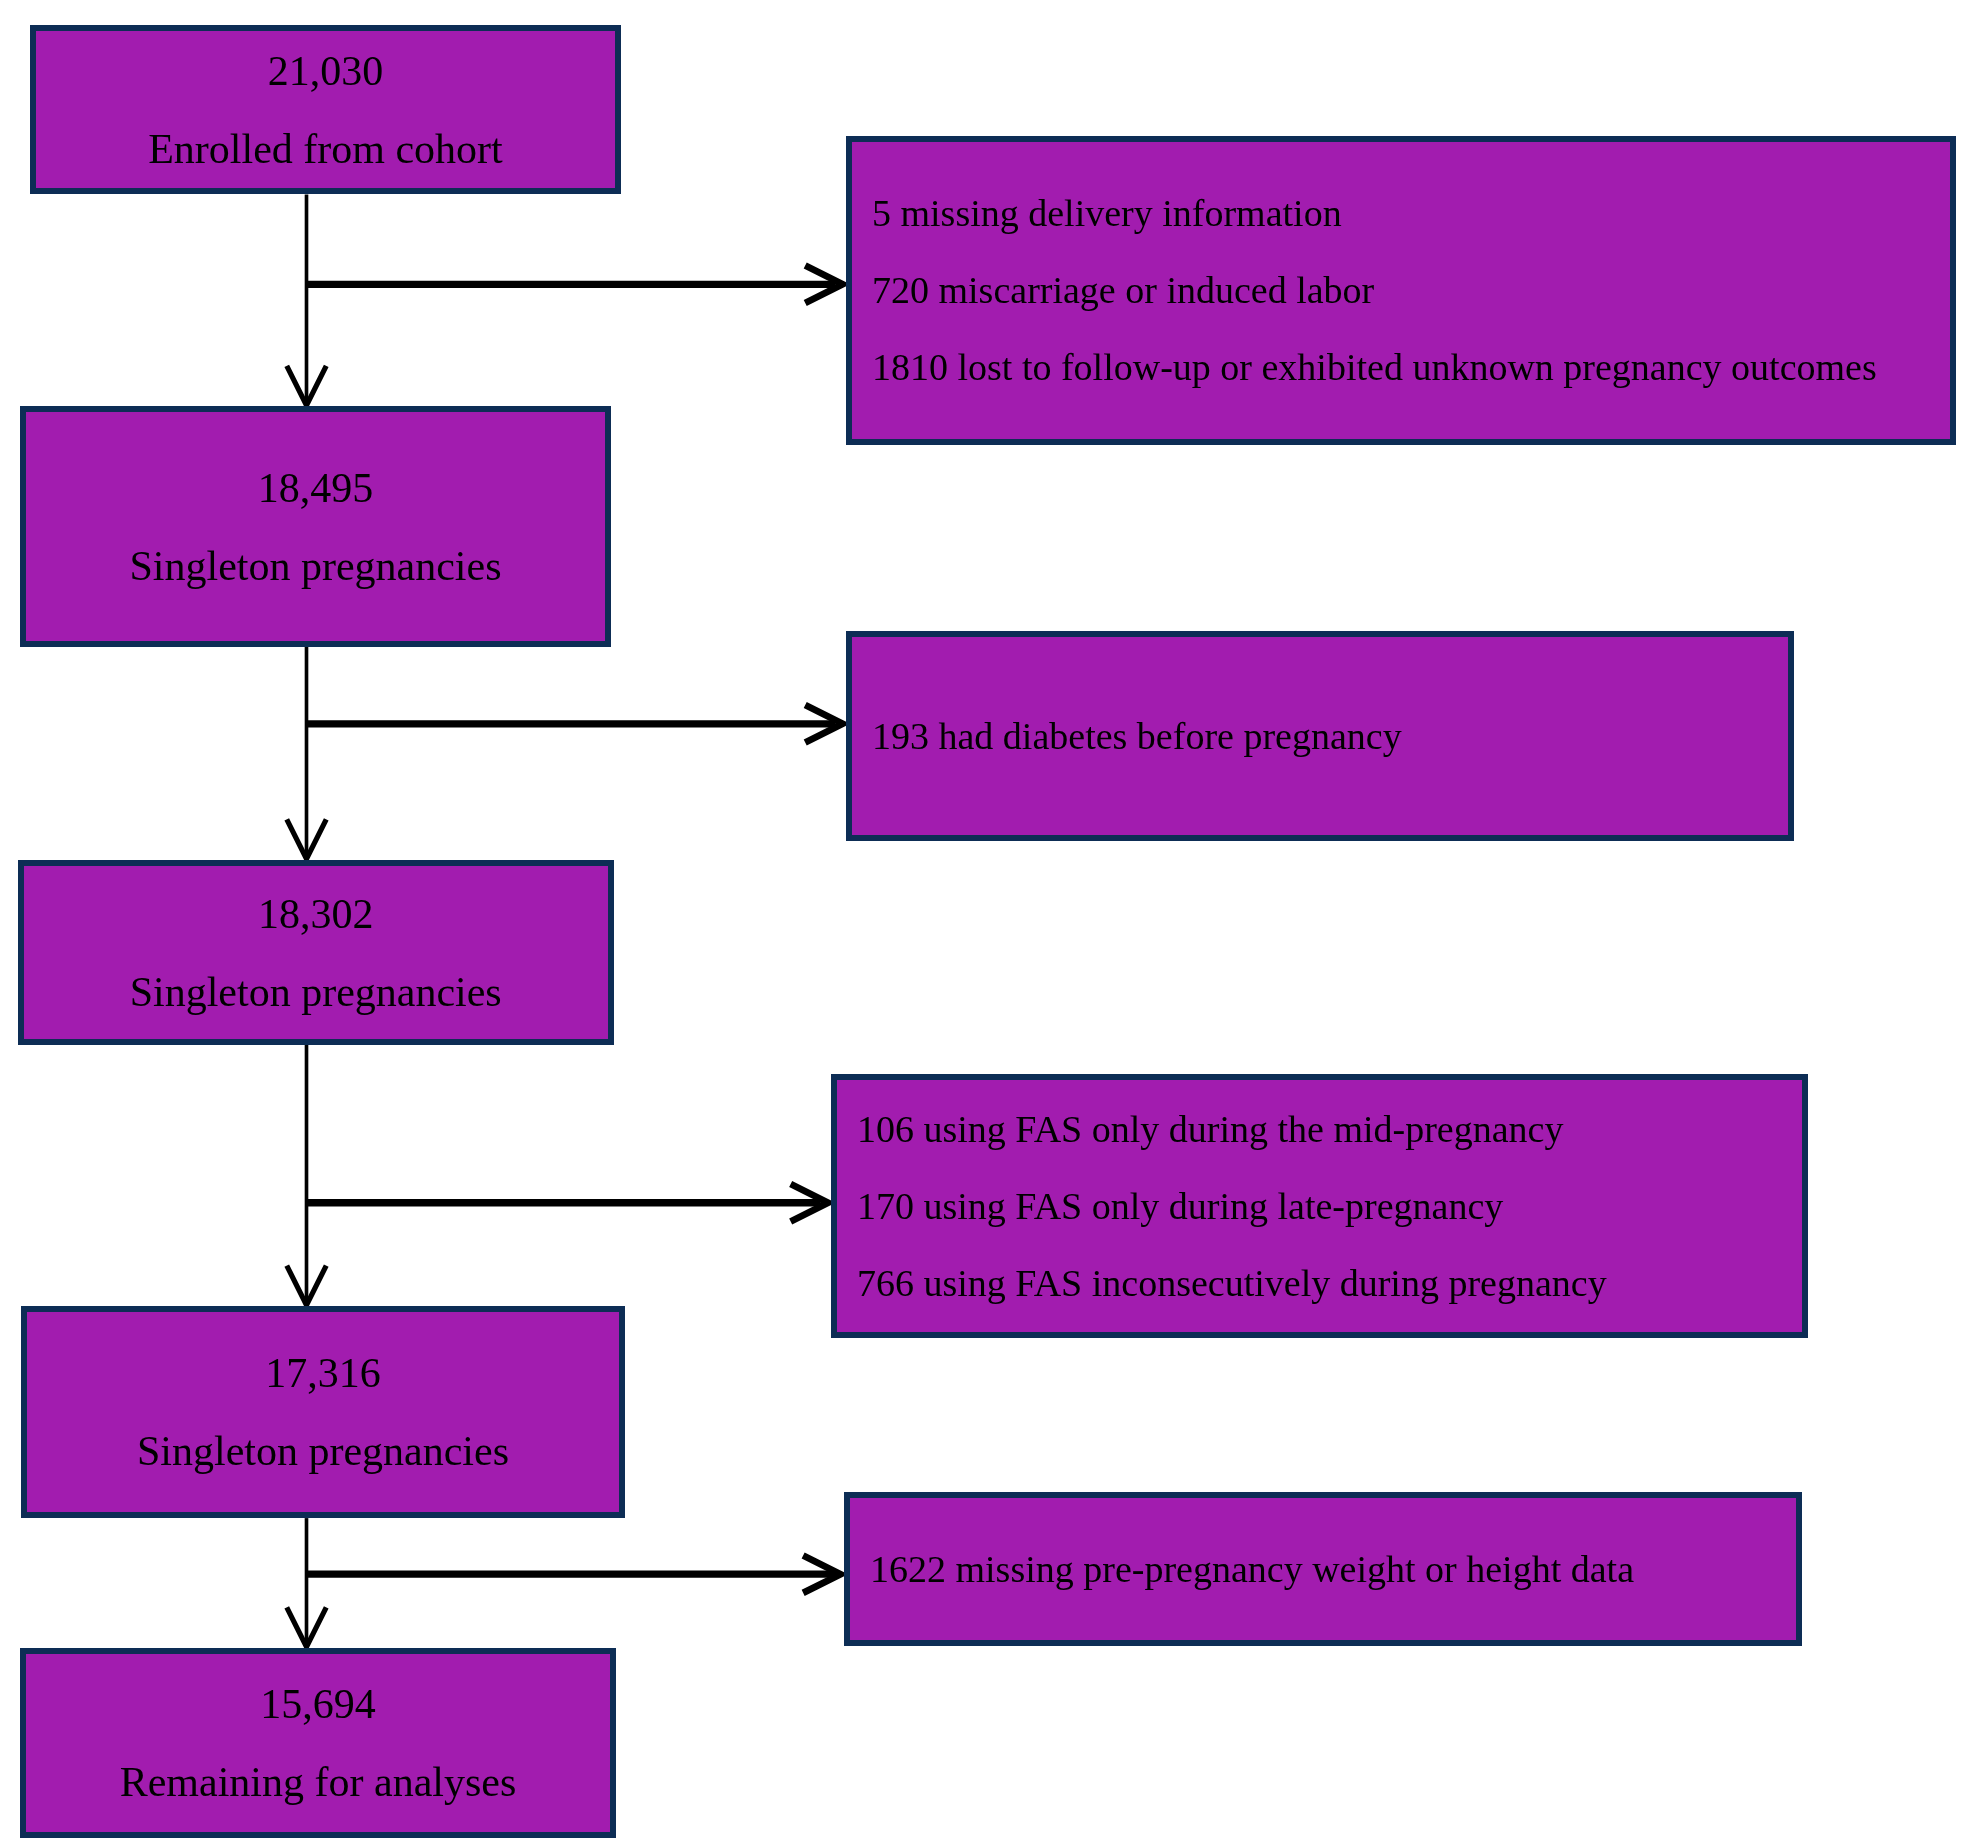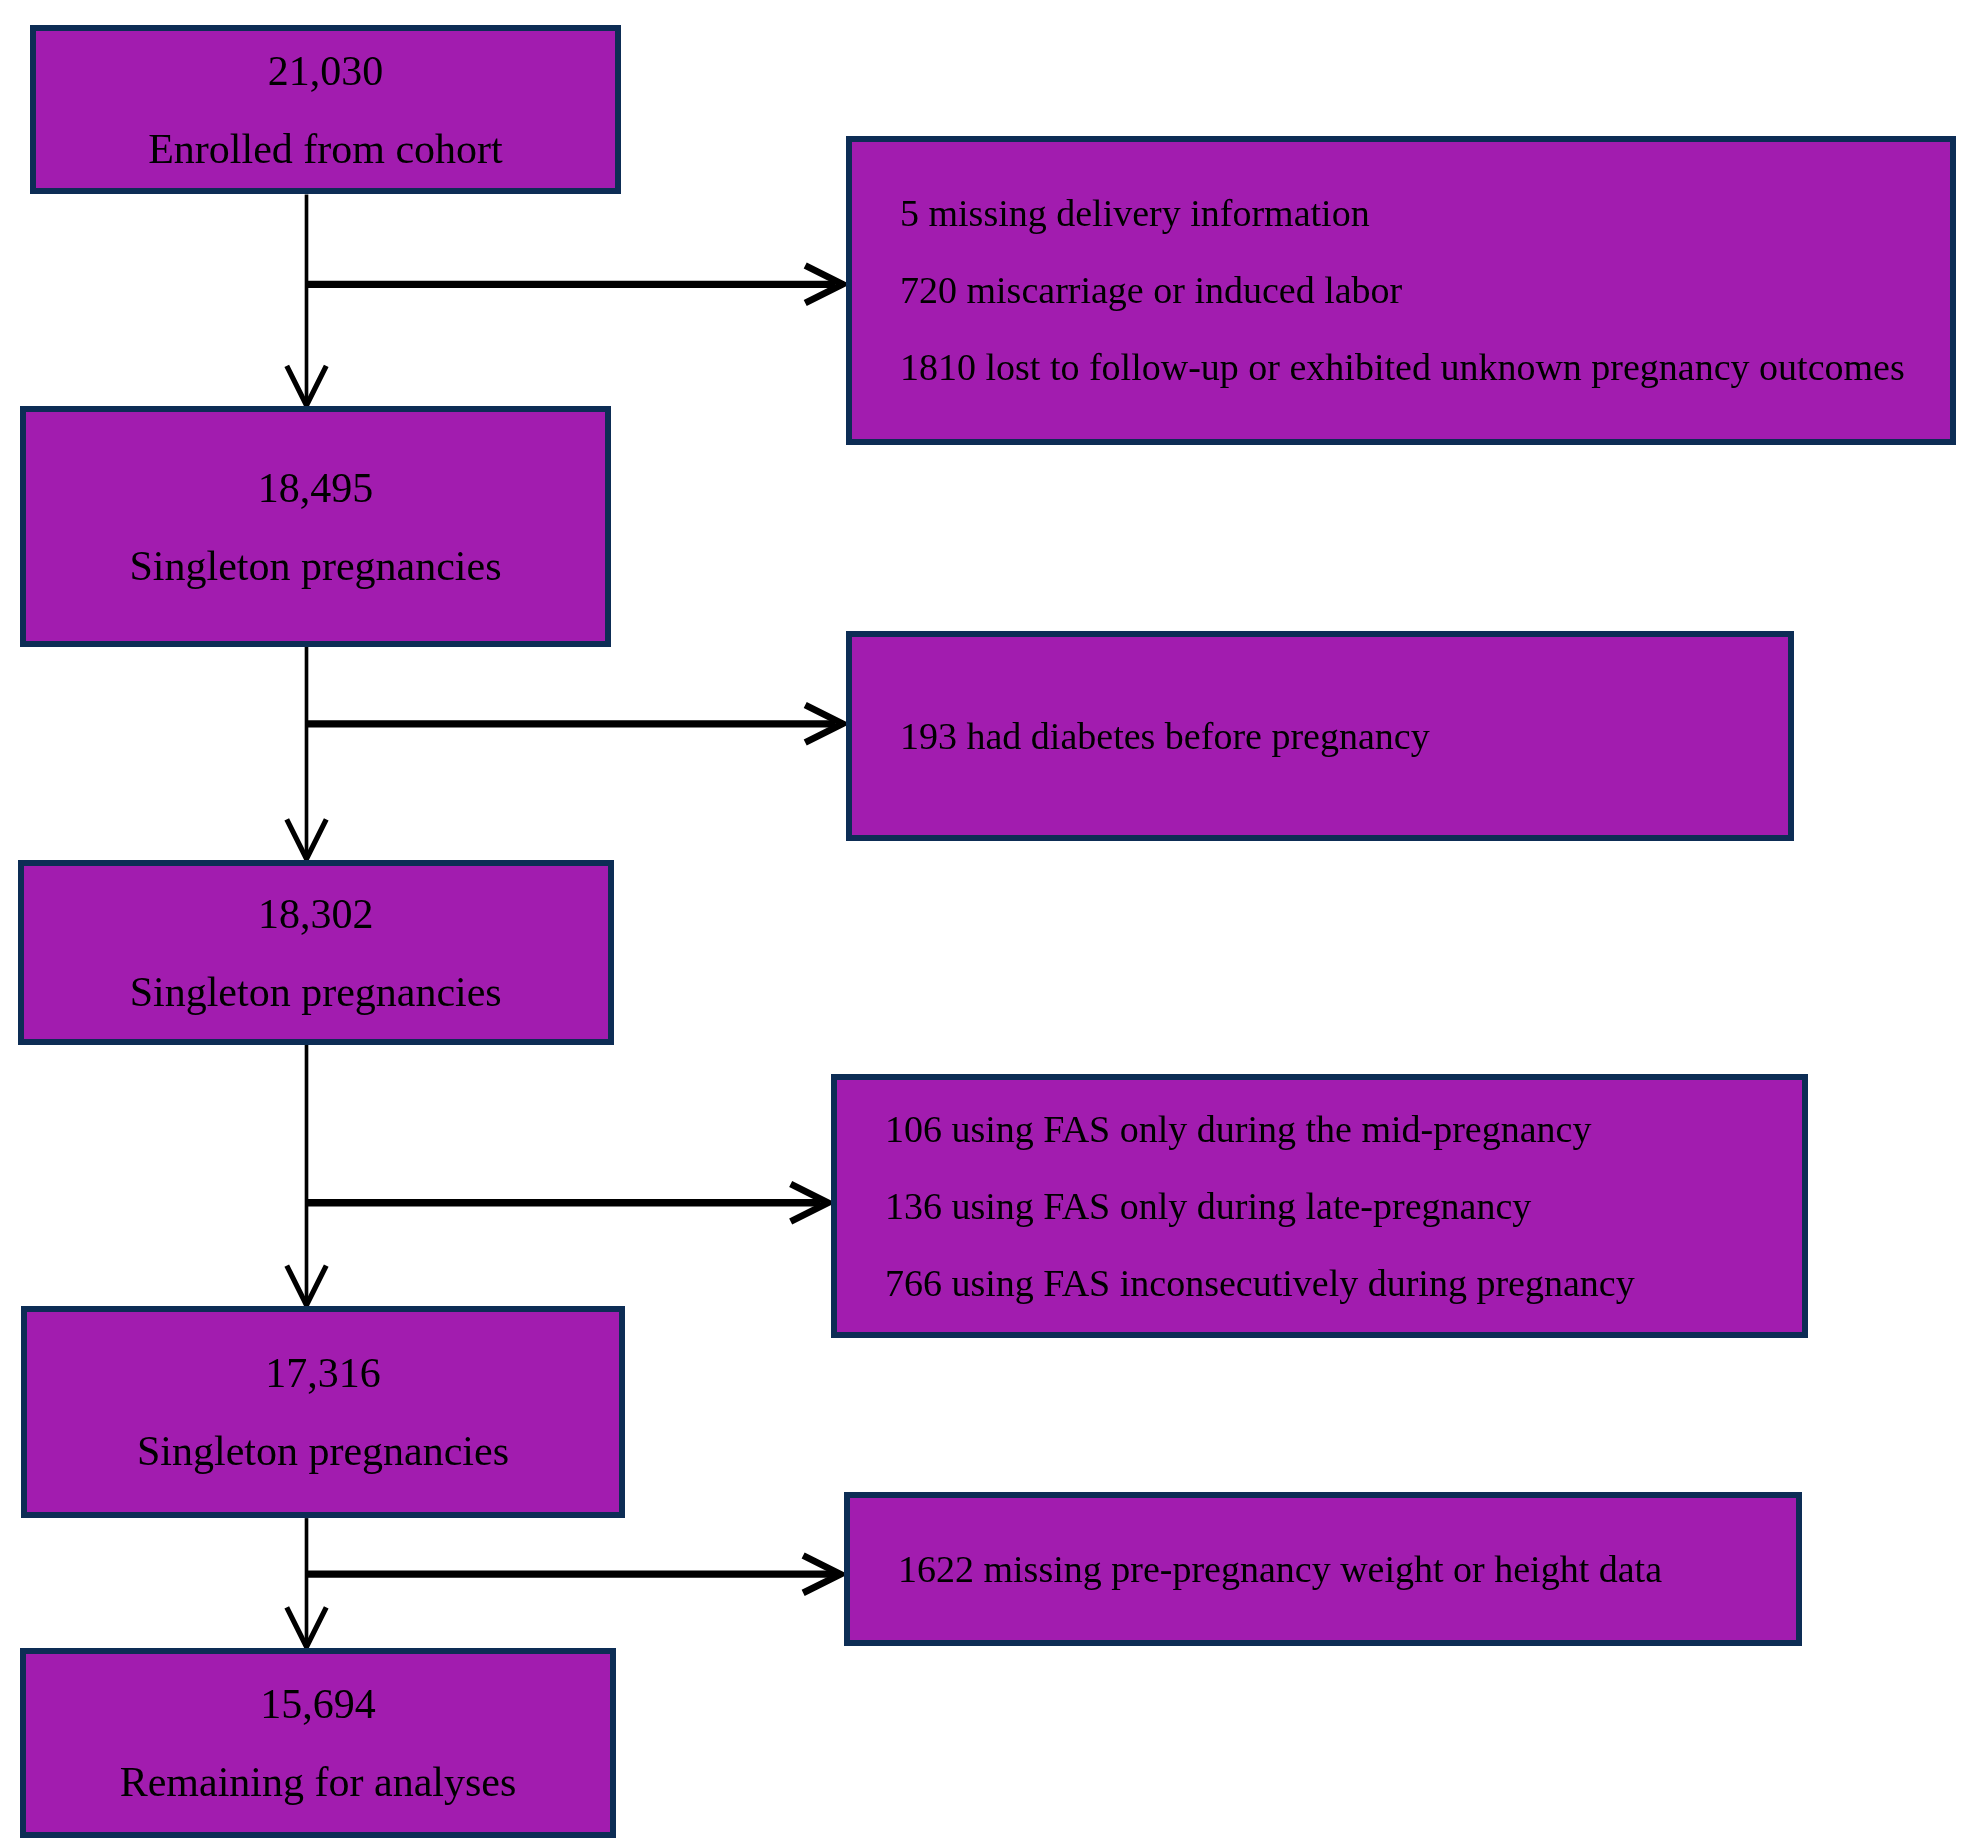"5 missing delivery information" .box.side { padding-left: 48px -> 20px }
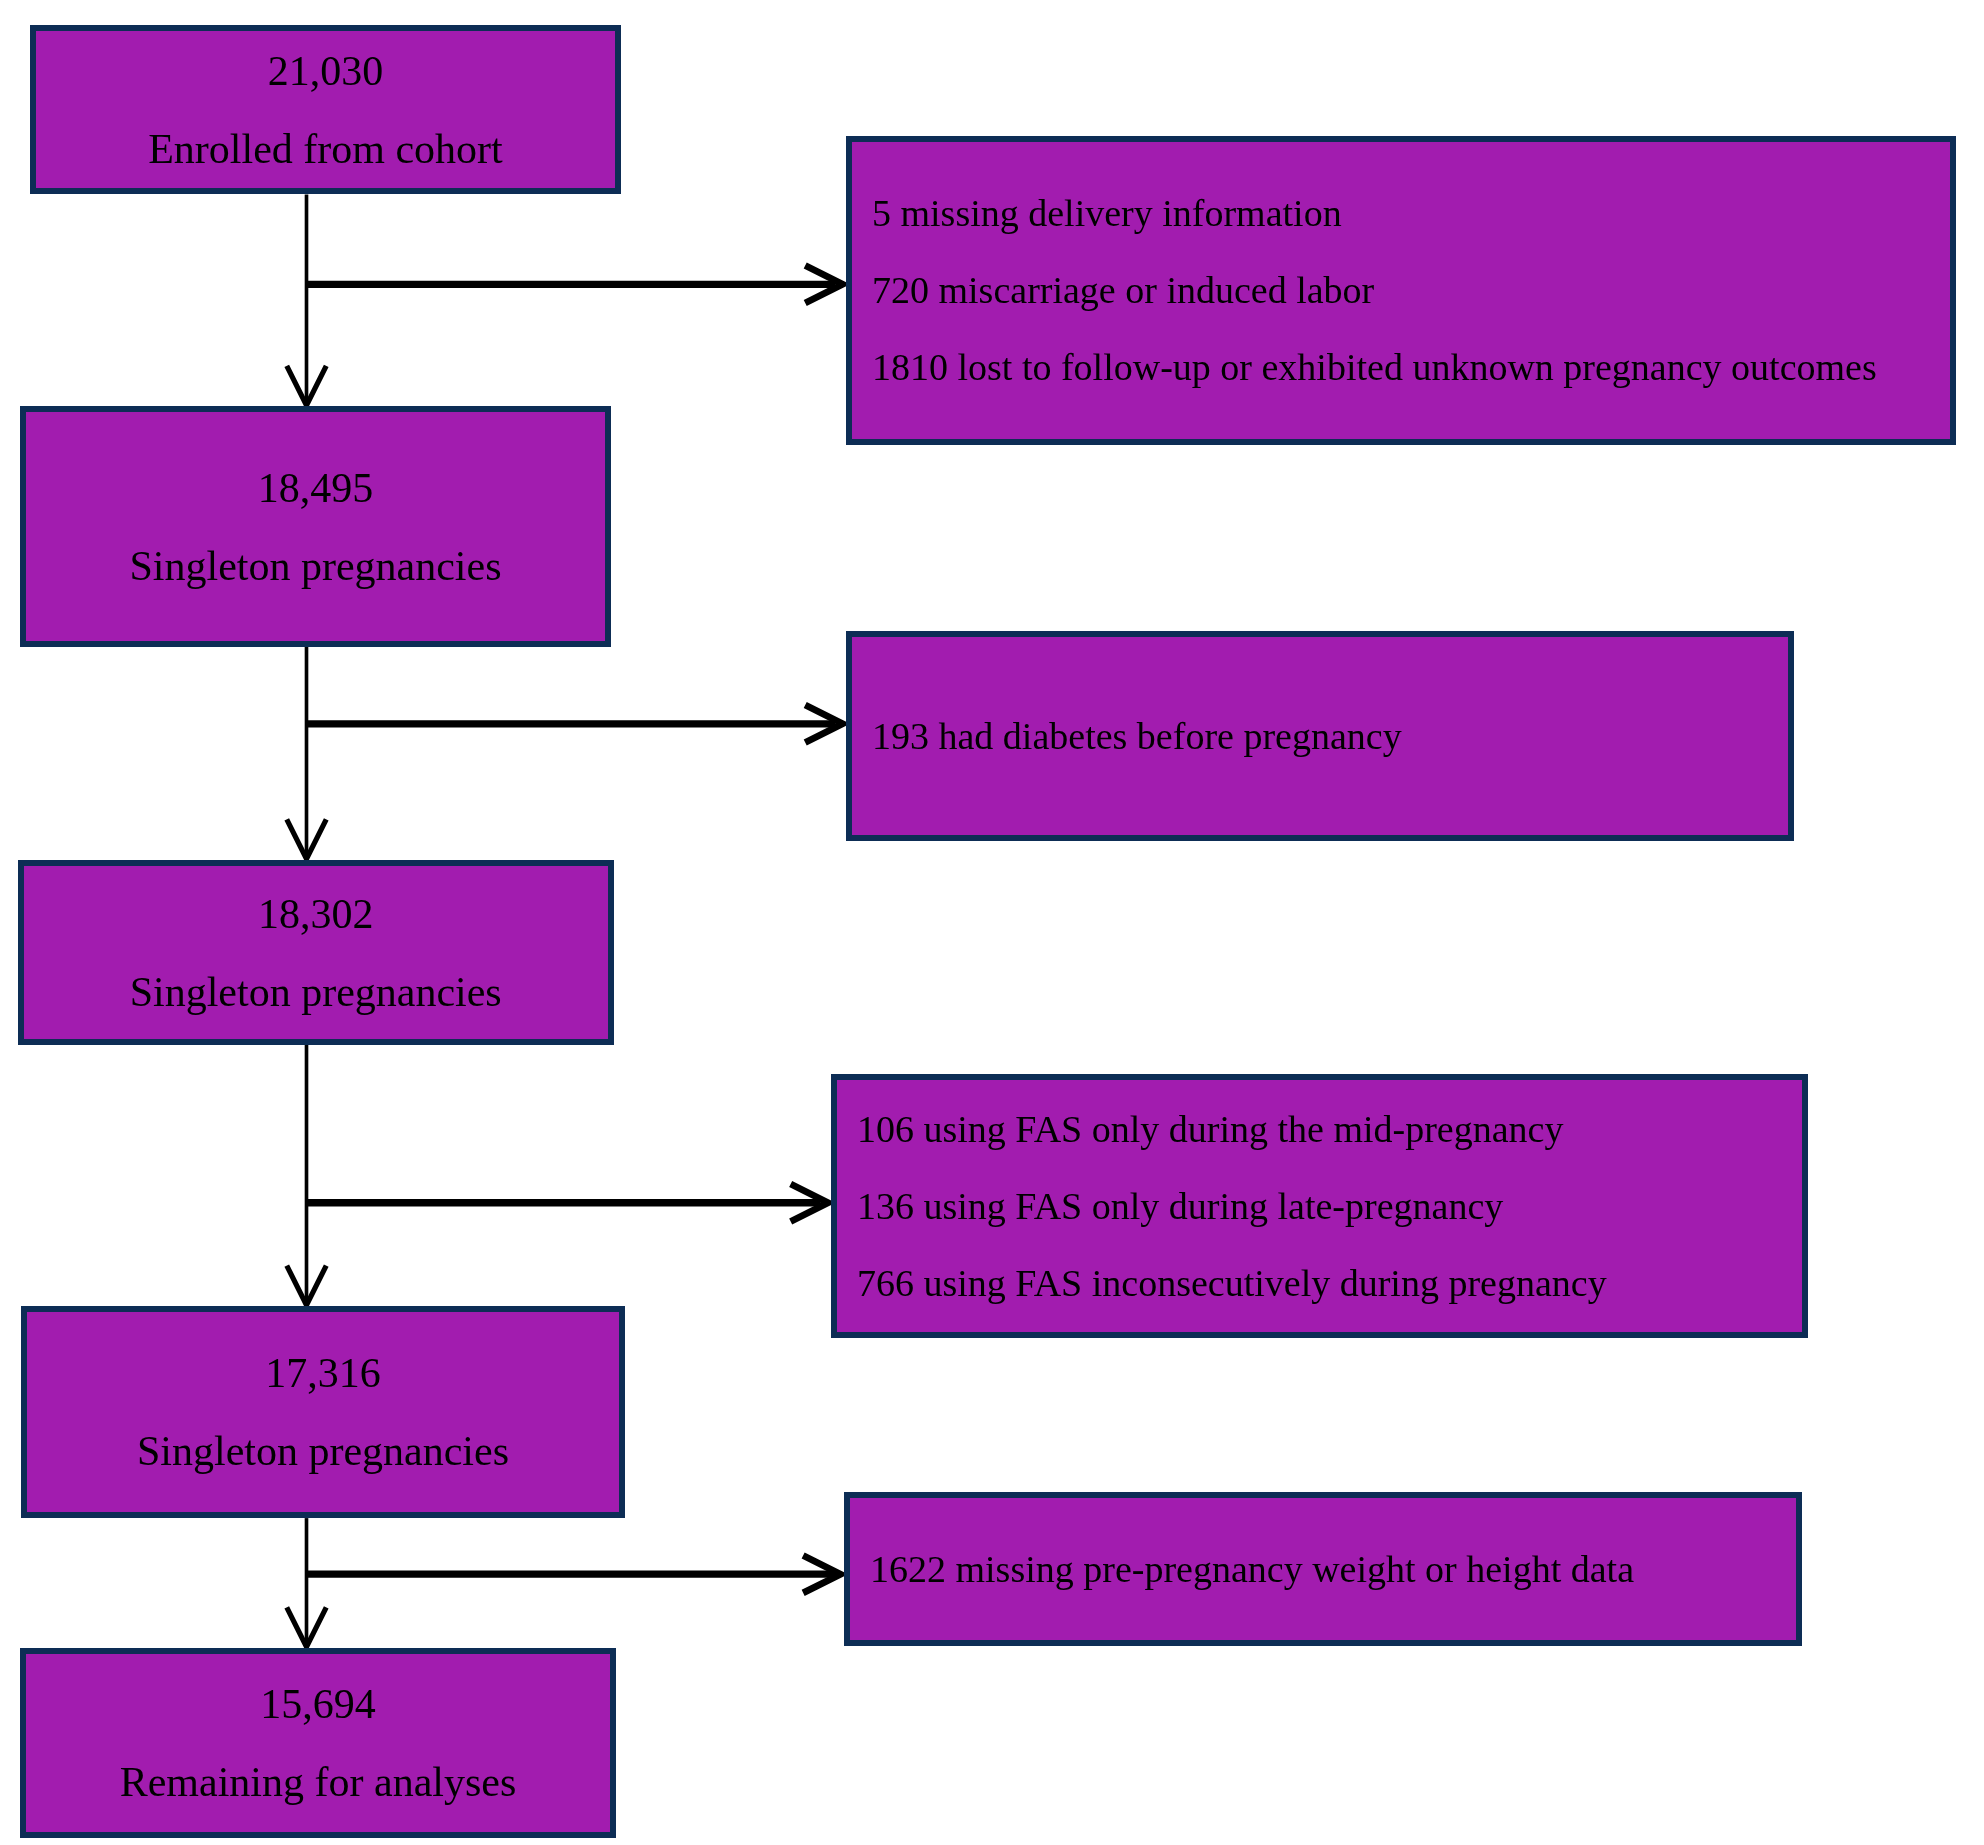"136 using FAS only during" div.line { text: 136 -> 170 }
